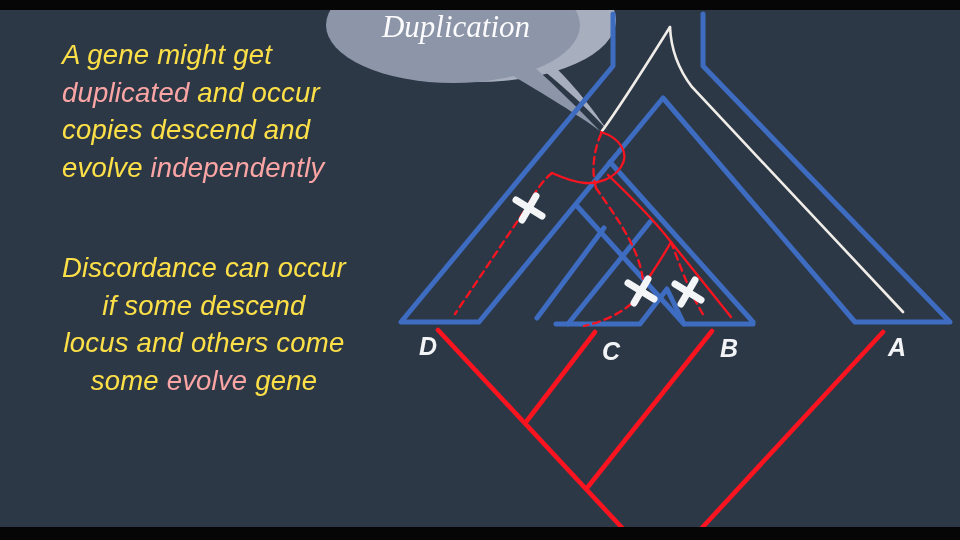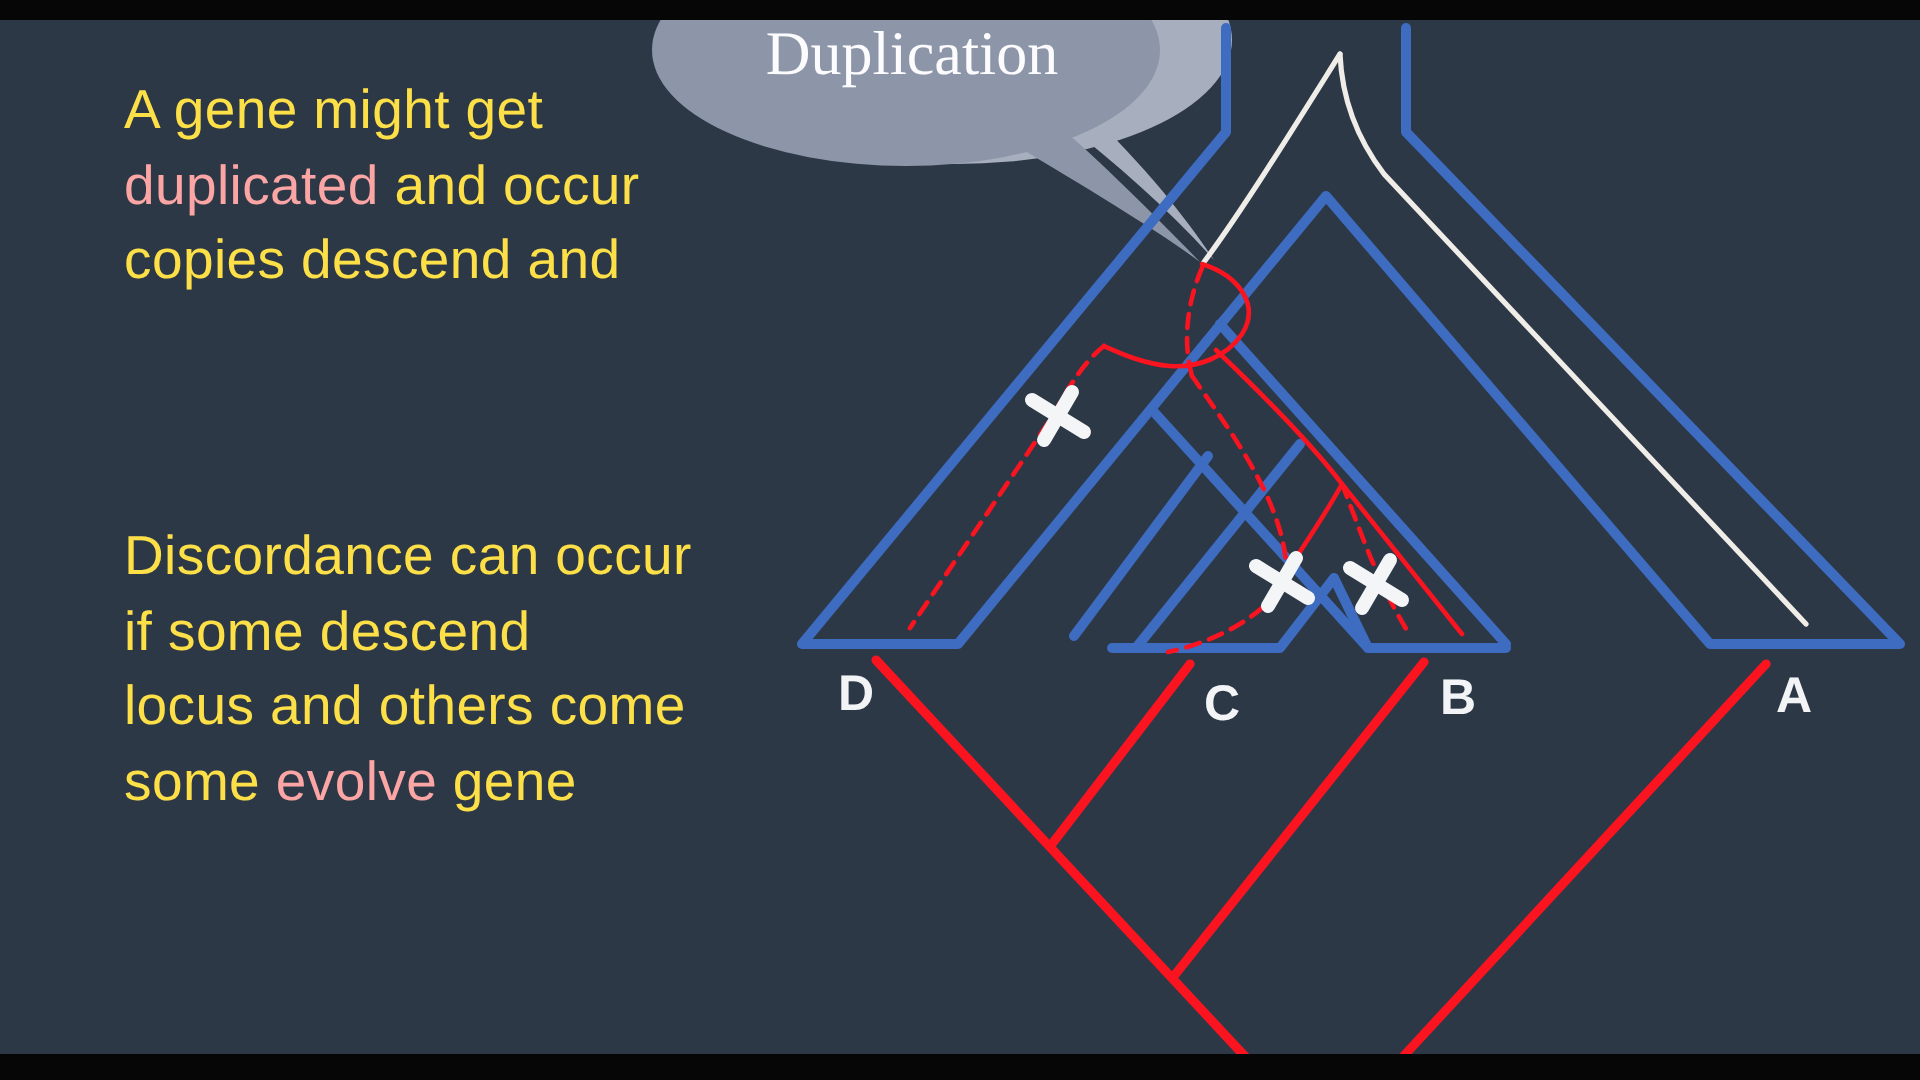"Duplication" #slide { font-style: none -> italic }
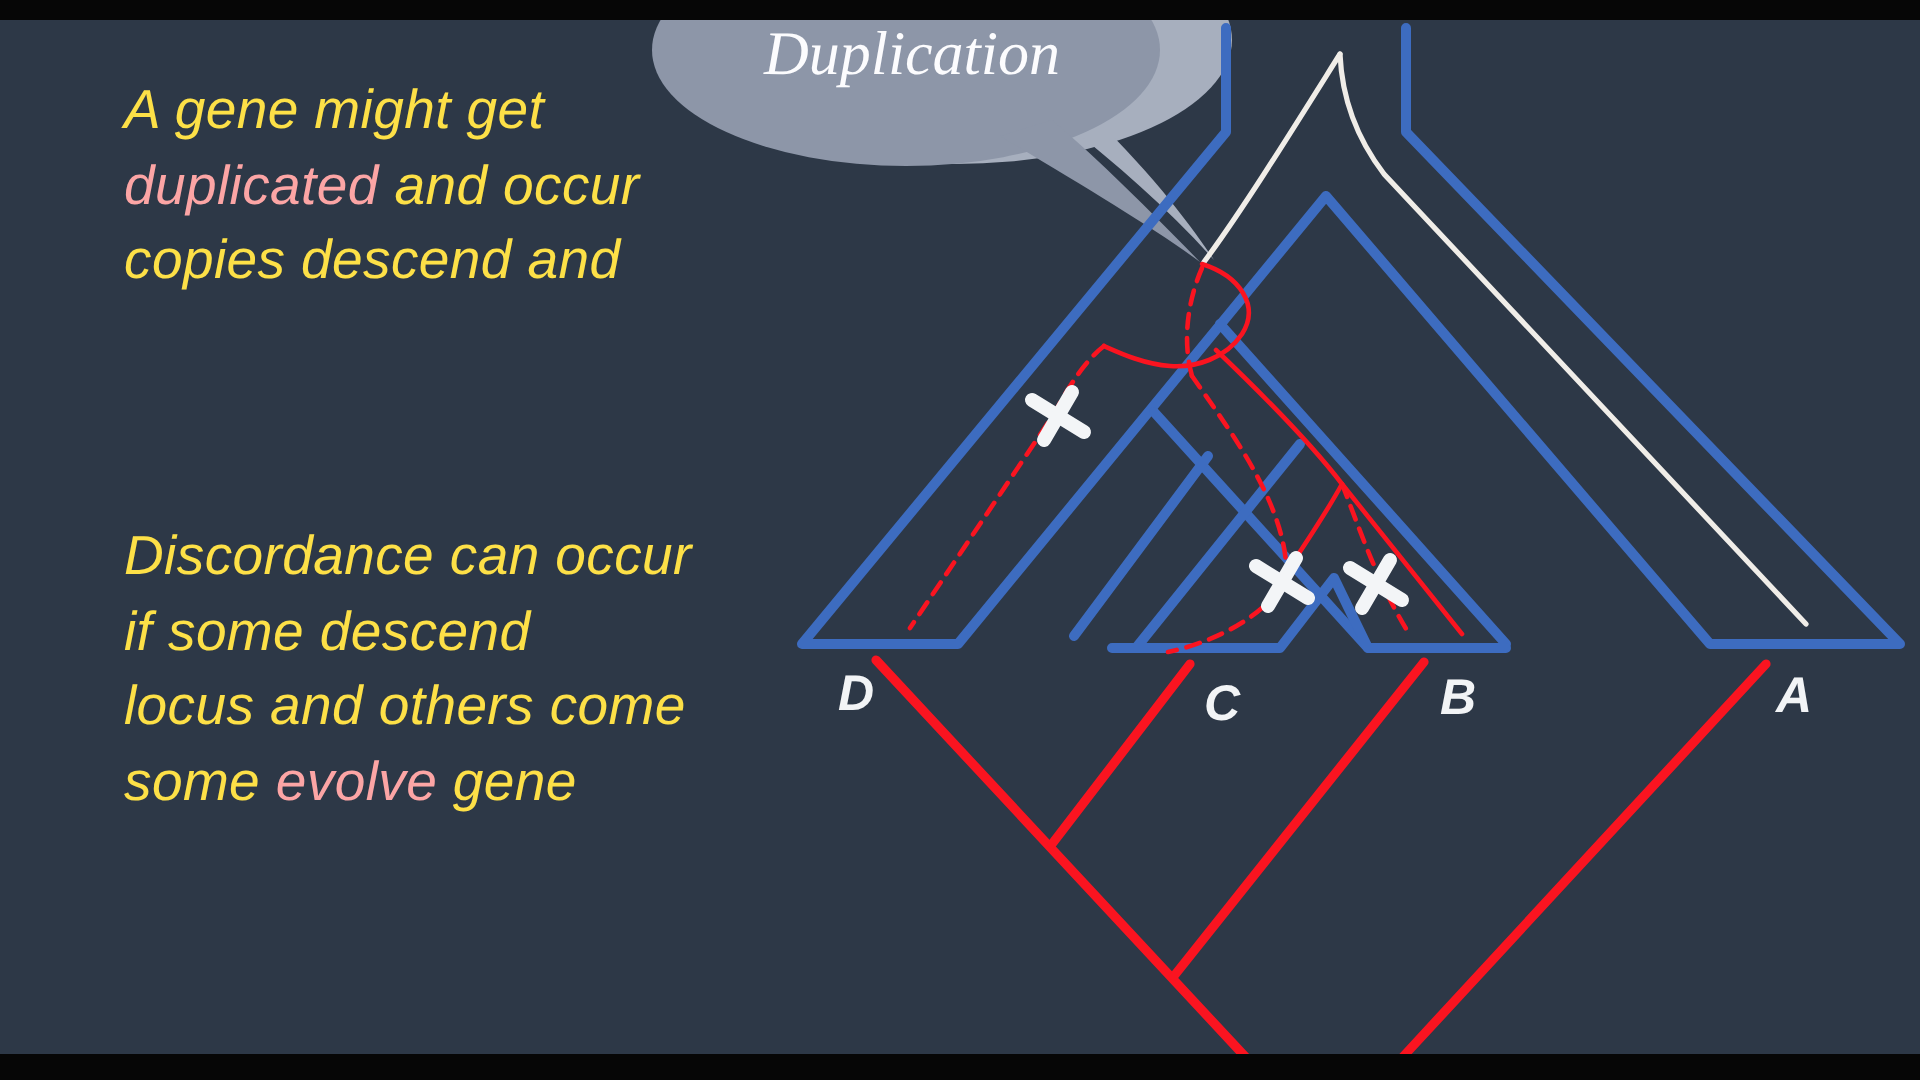"evolve independently" div { html: none -> <div><span>evolve </span><span>independently</span></div> }
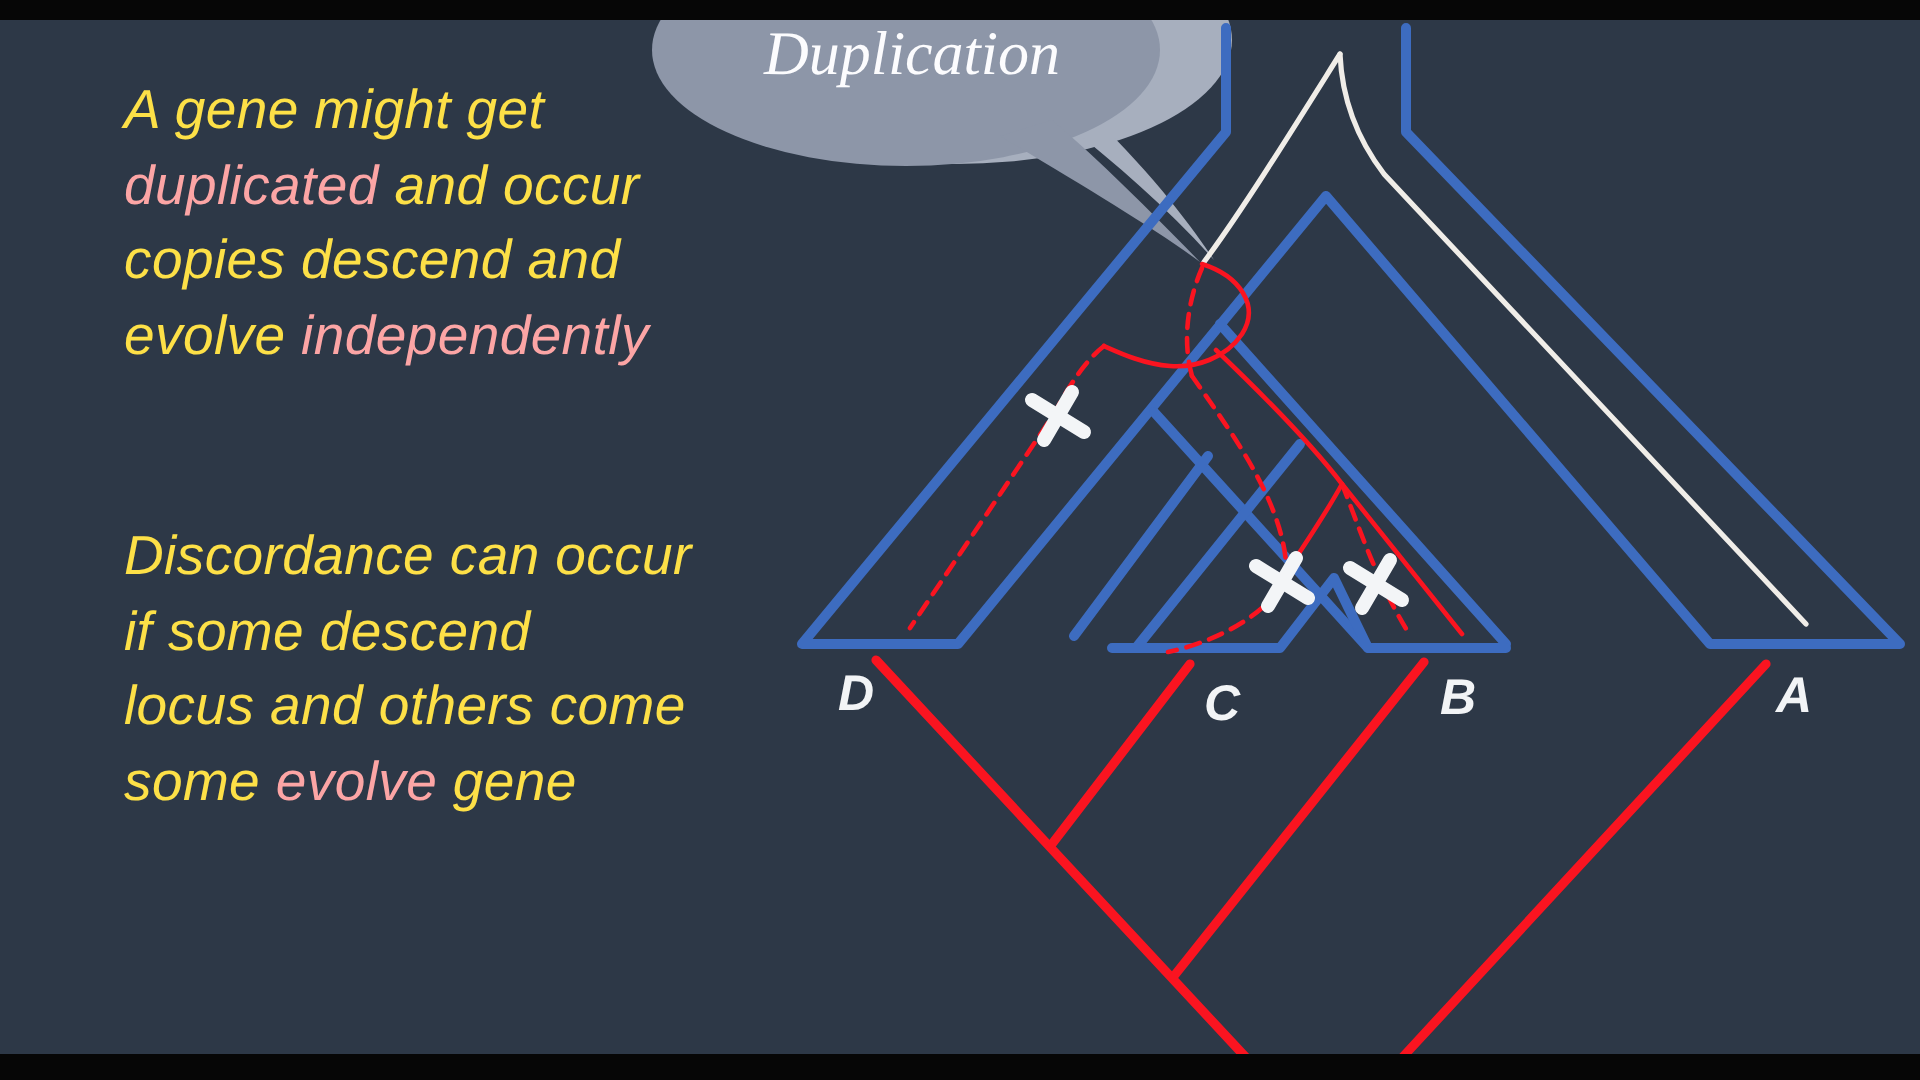"Discordance can occur" div.para { text-align: none -> center; top: 259px -> 249px }
